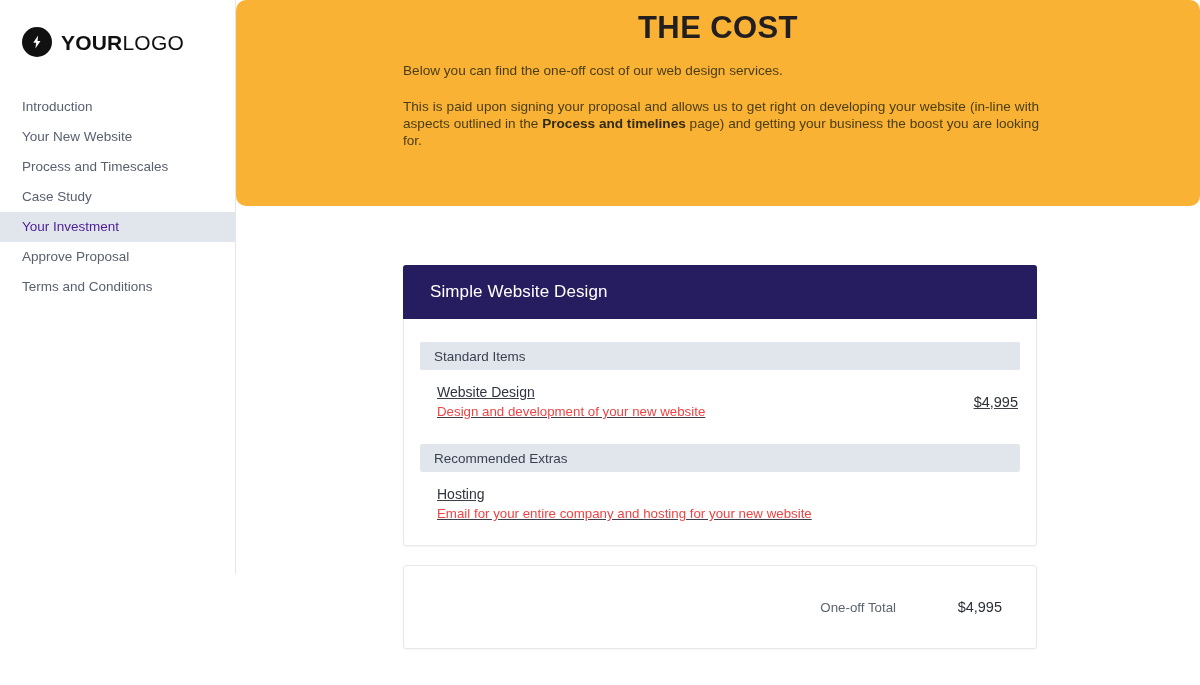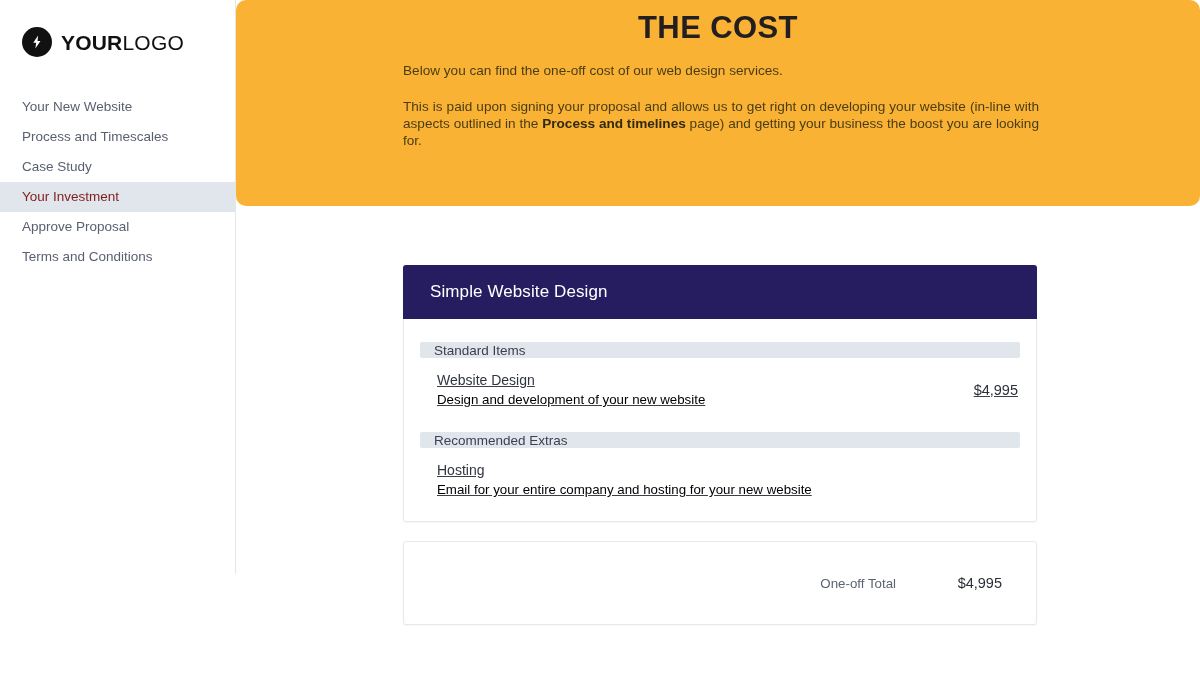"Introduction" a.nav-item { html: none -> <a>Introduction</a> }
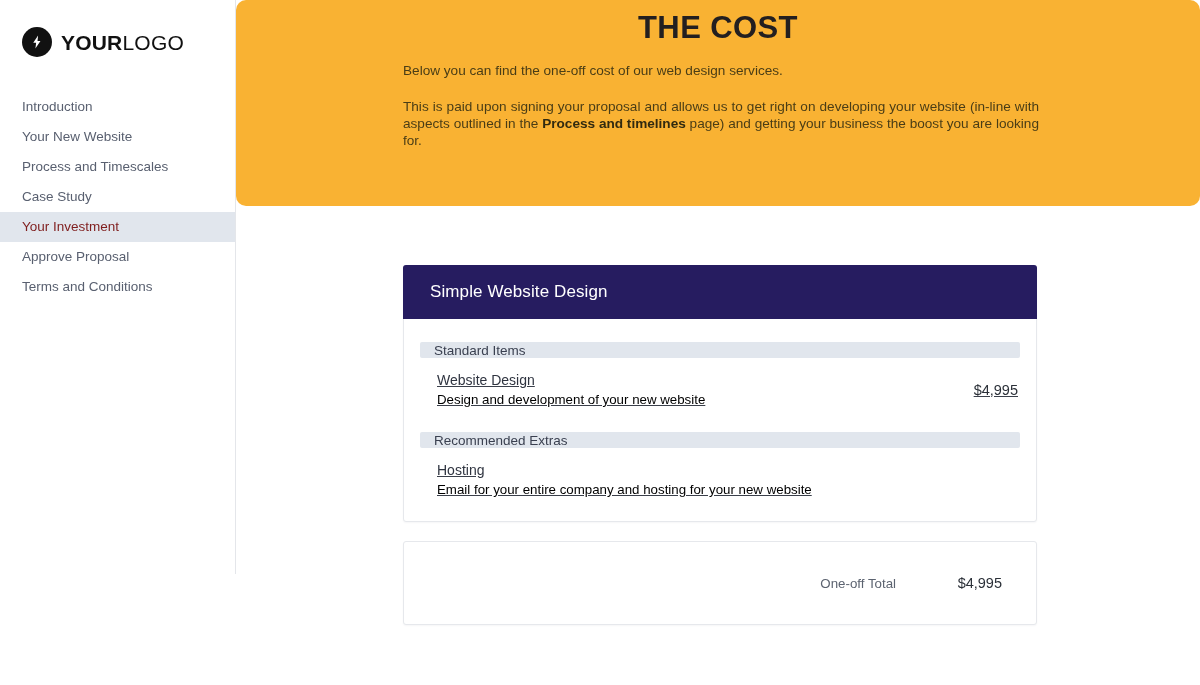"Your Investment" .nav-item.is-active { color: #7f1d1d -> #4c1d95 }
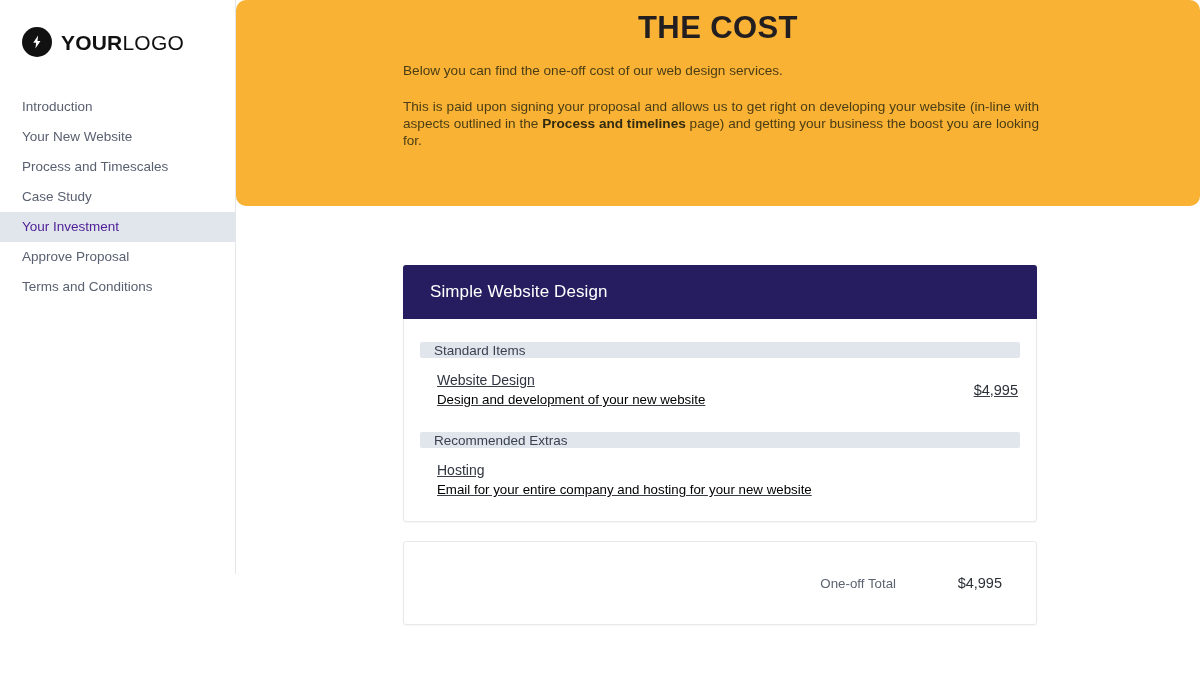"Standard Items" .group-head { height: 16px -> 28px }
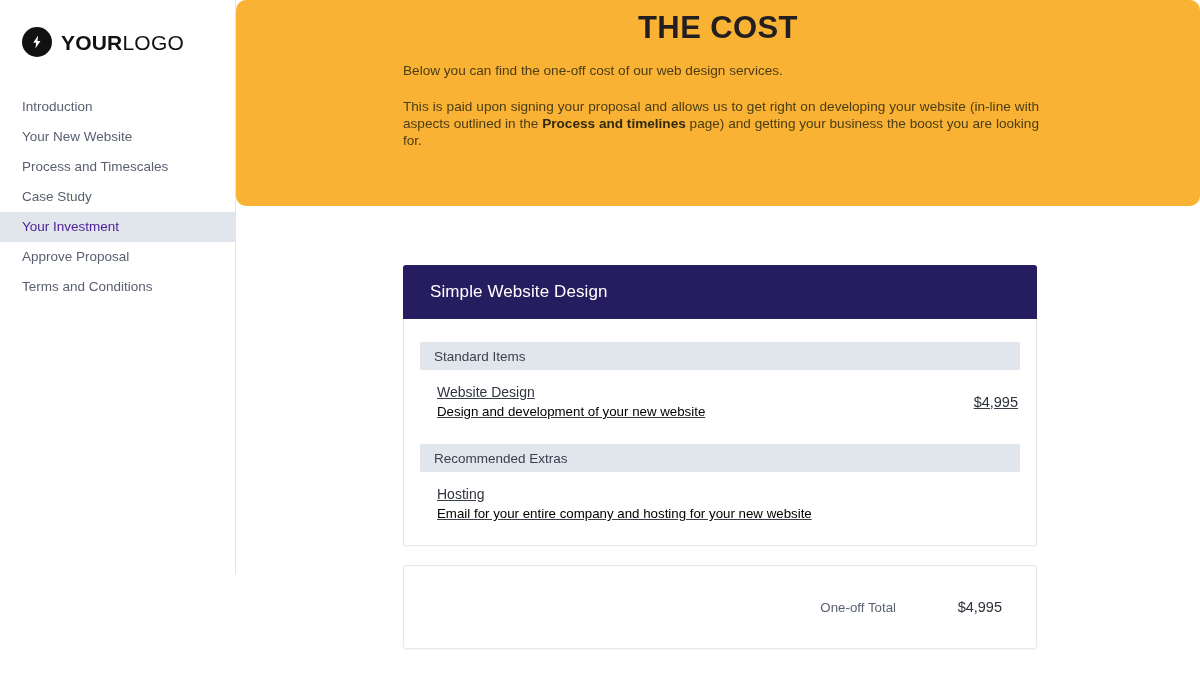"Design and development of your" .li-desc { color: #000000 -> #ef4444 }
